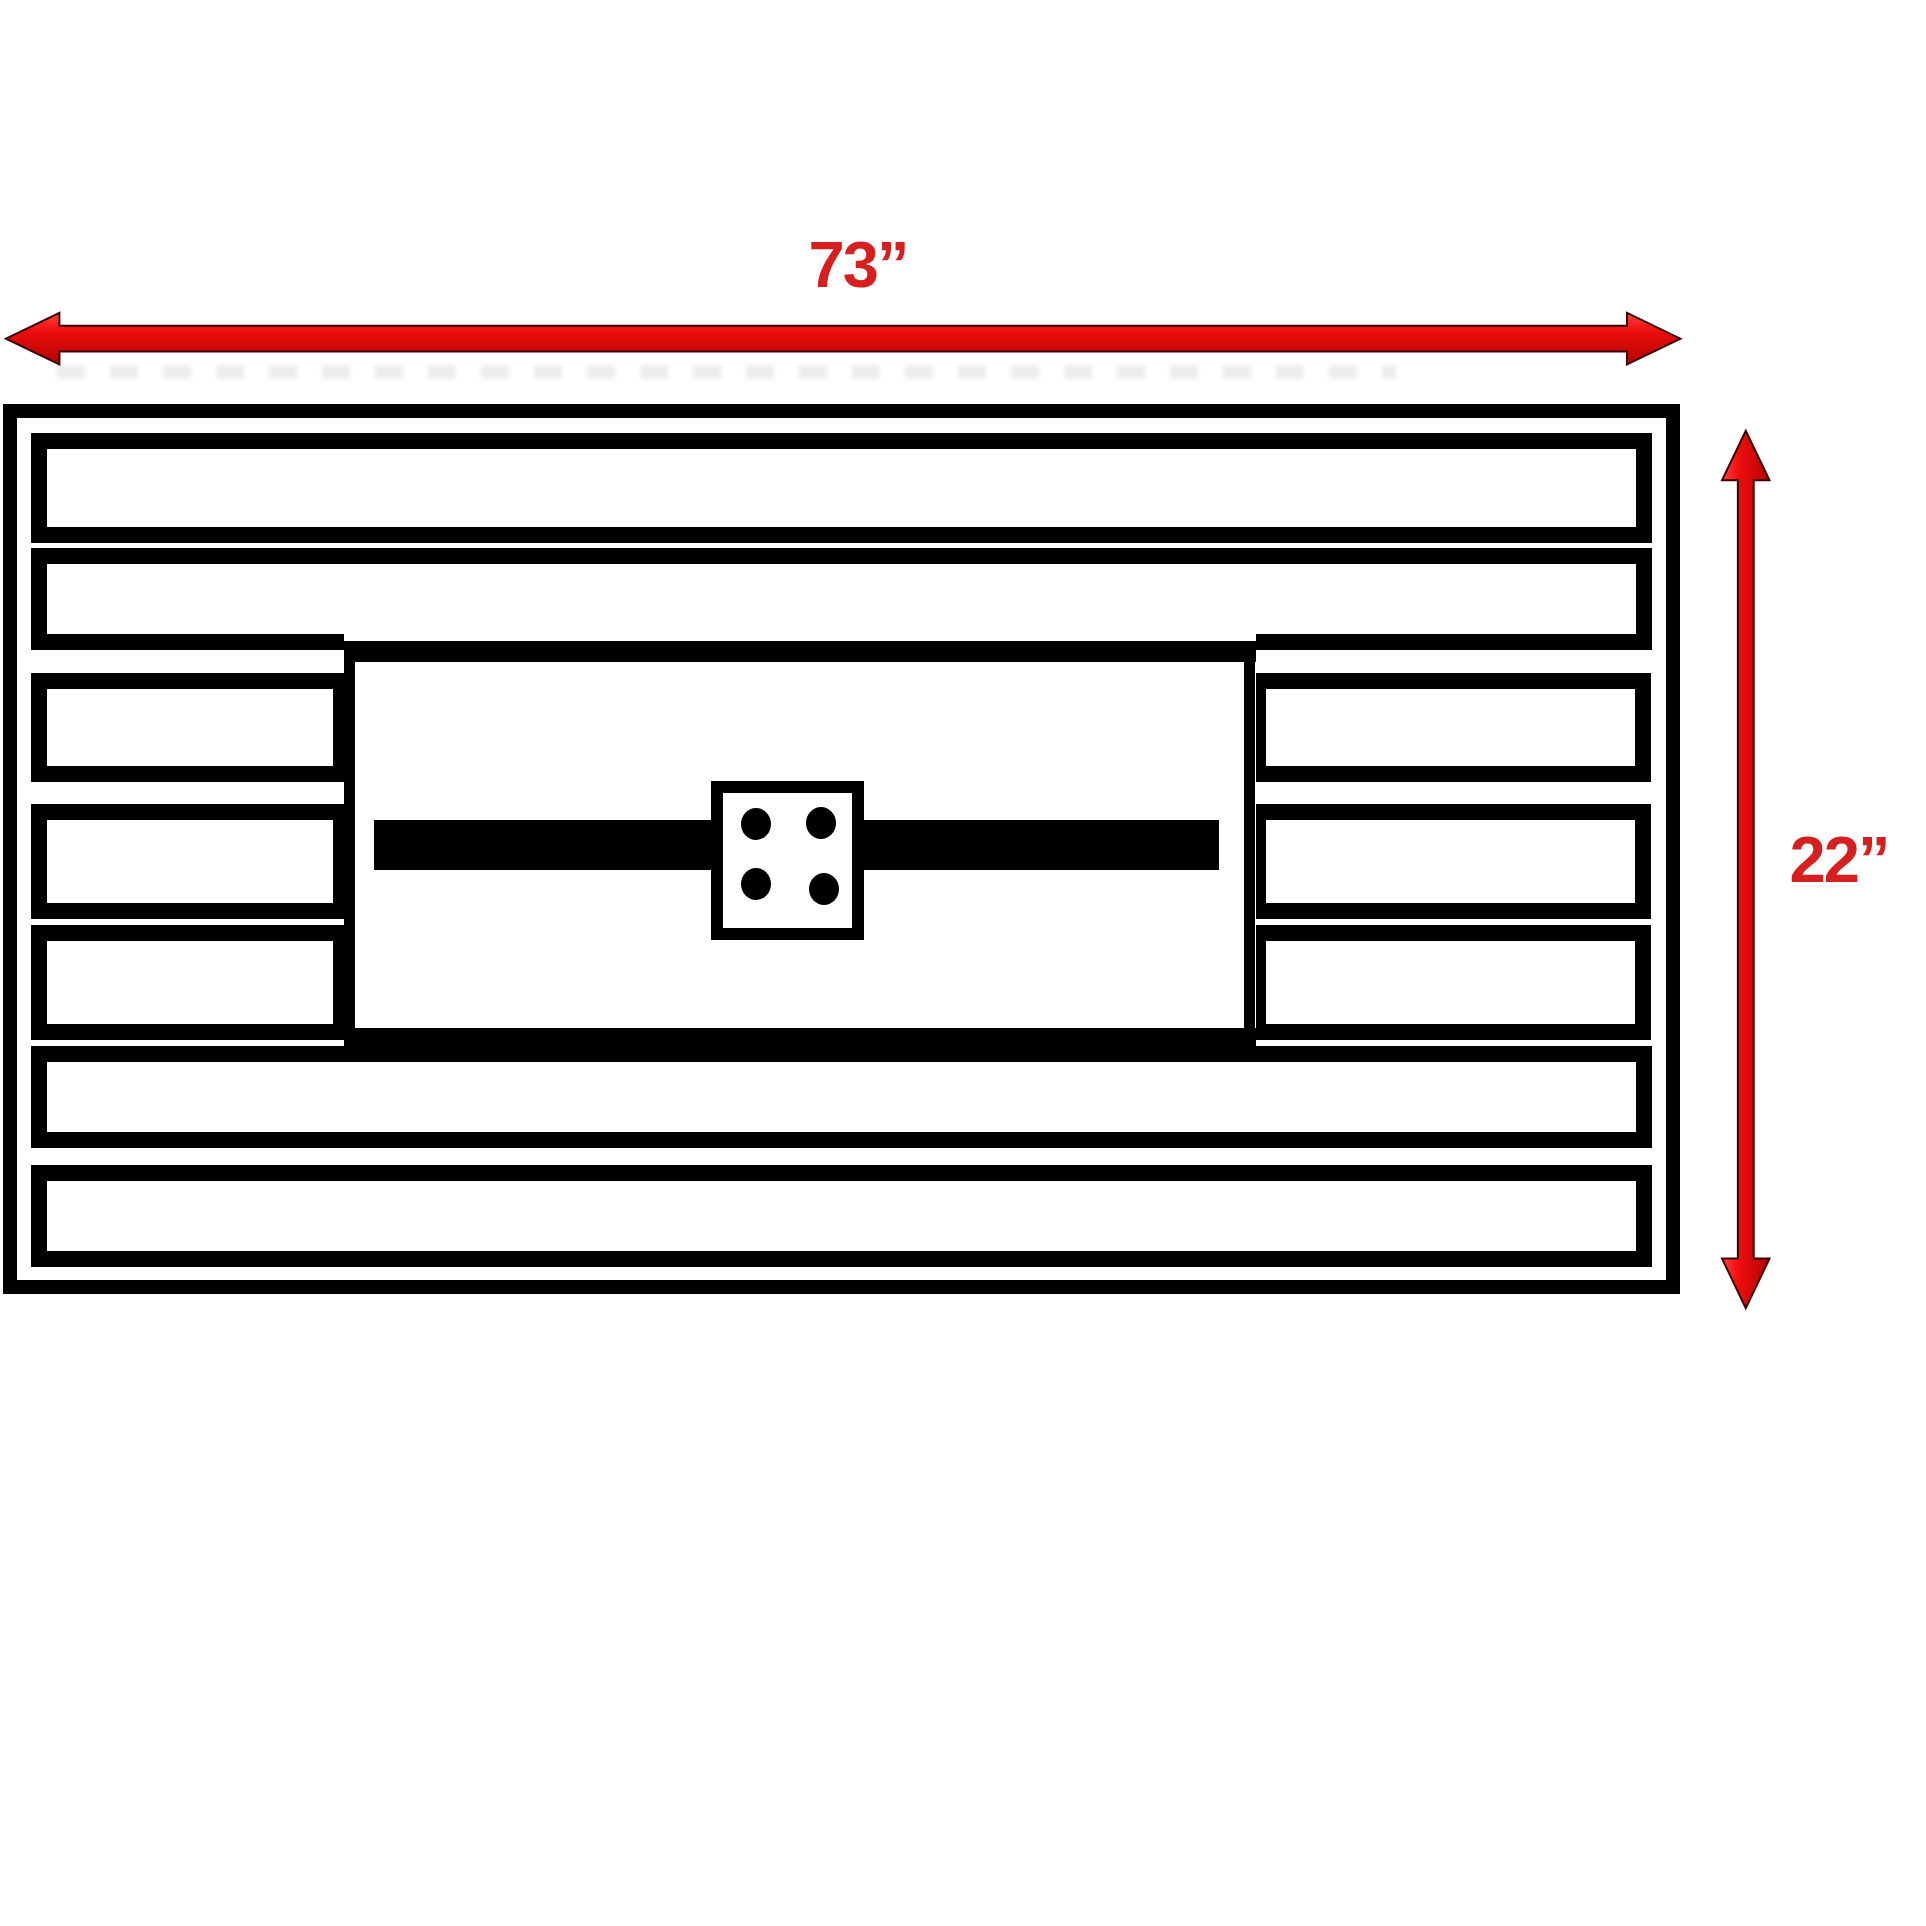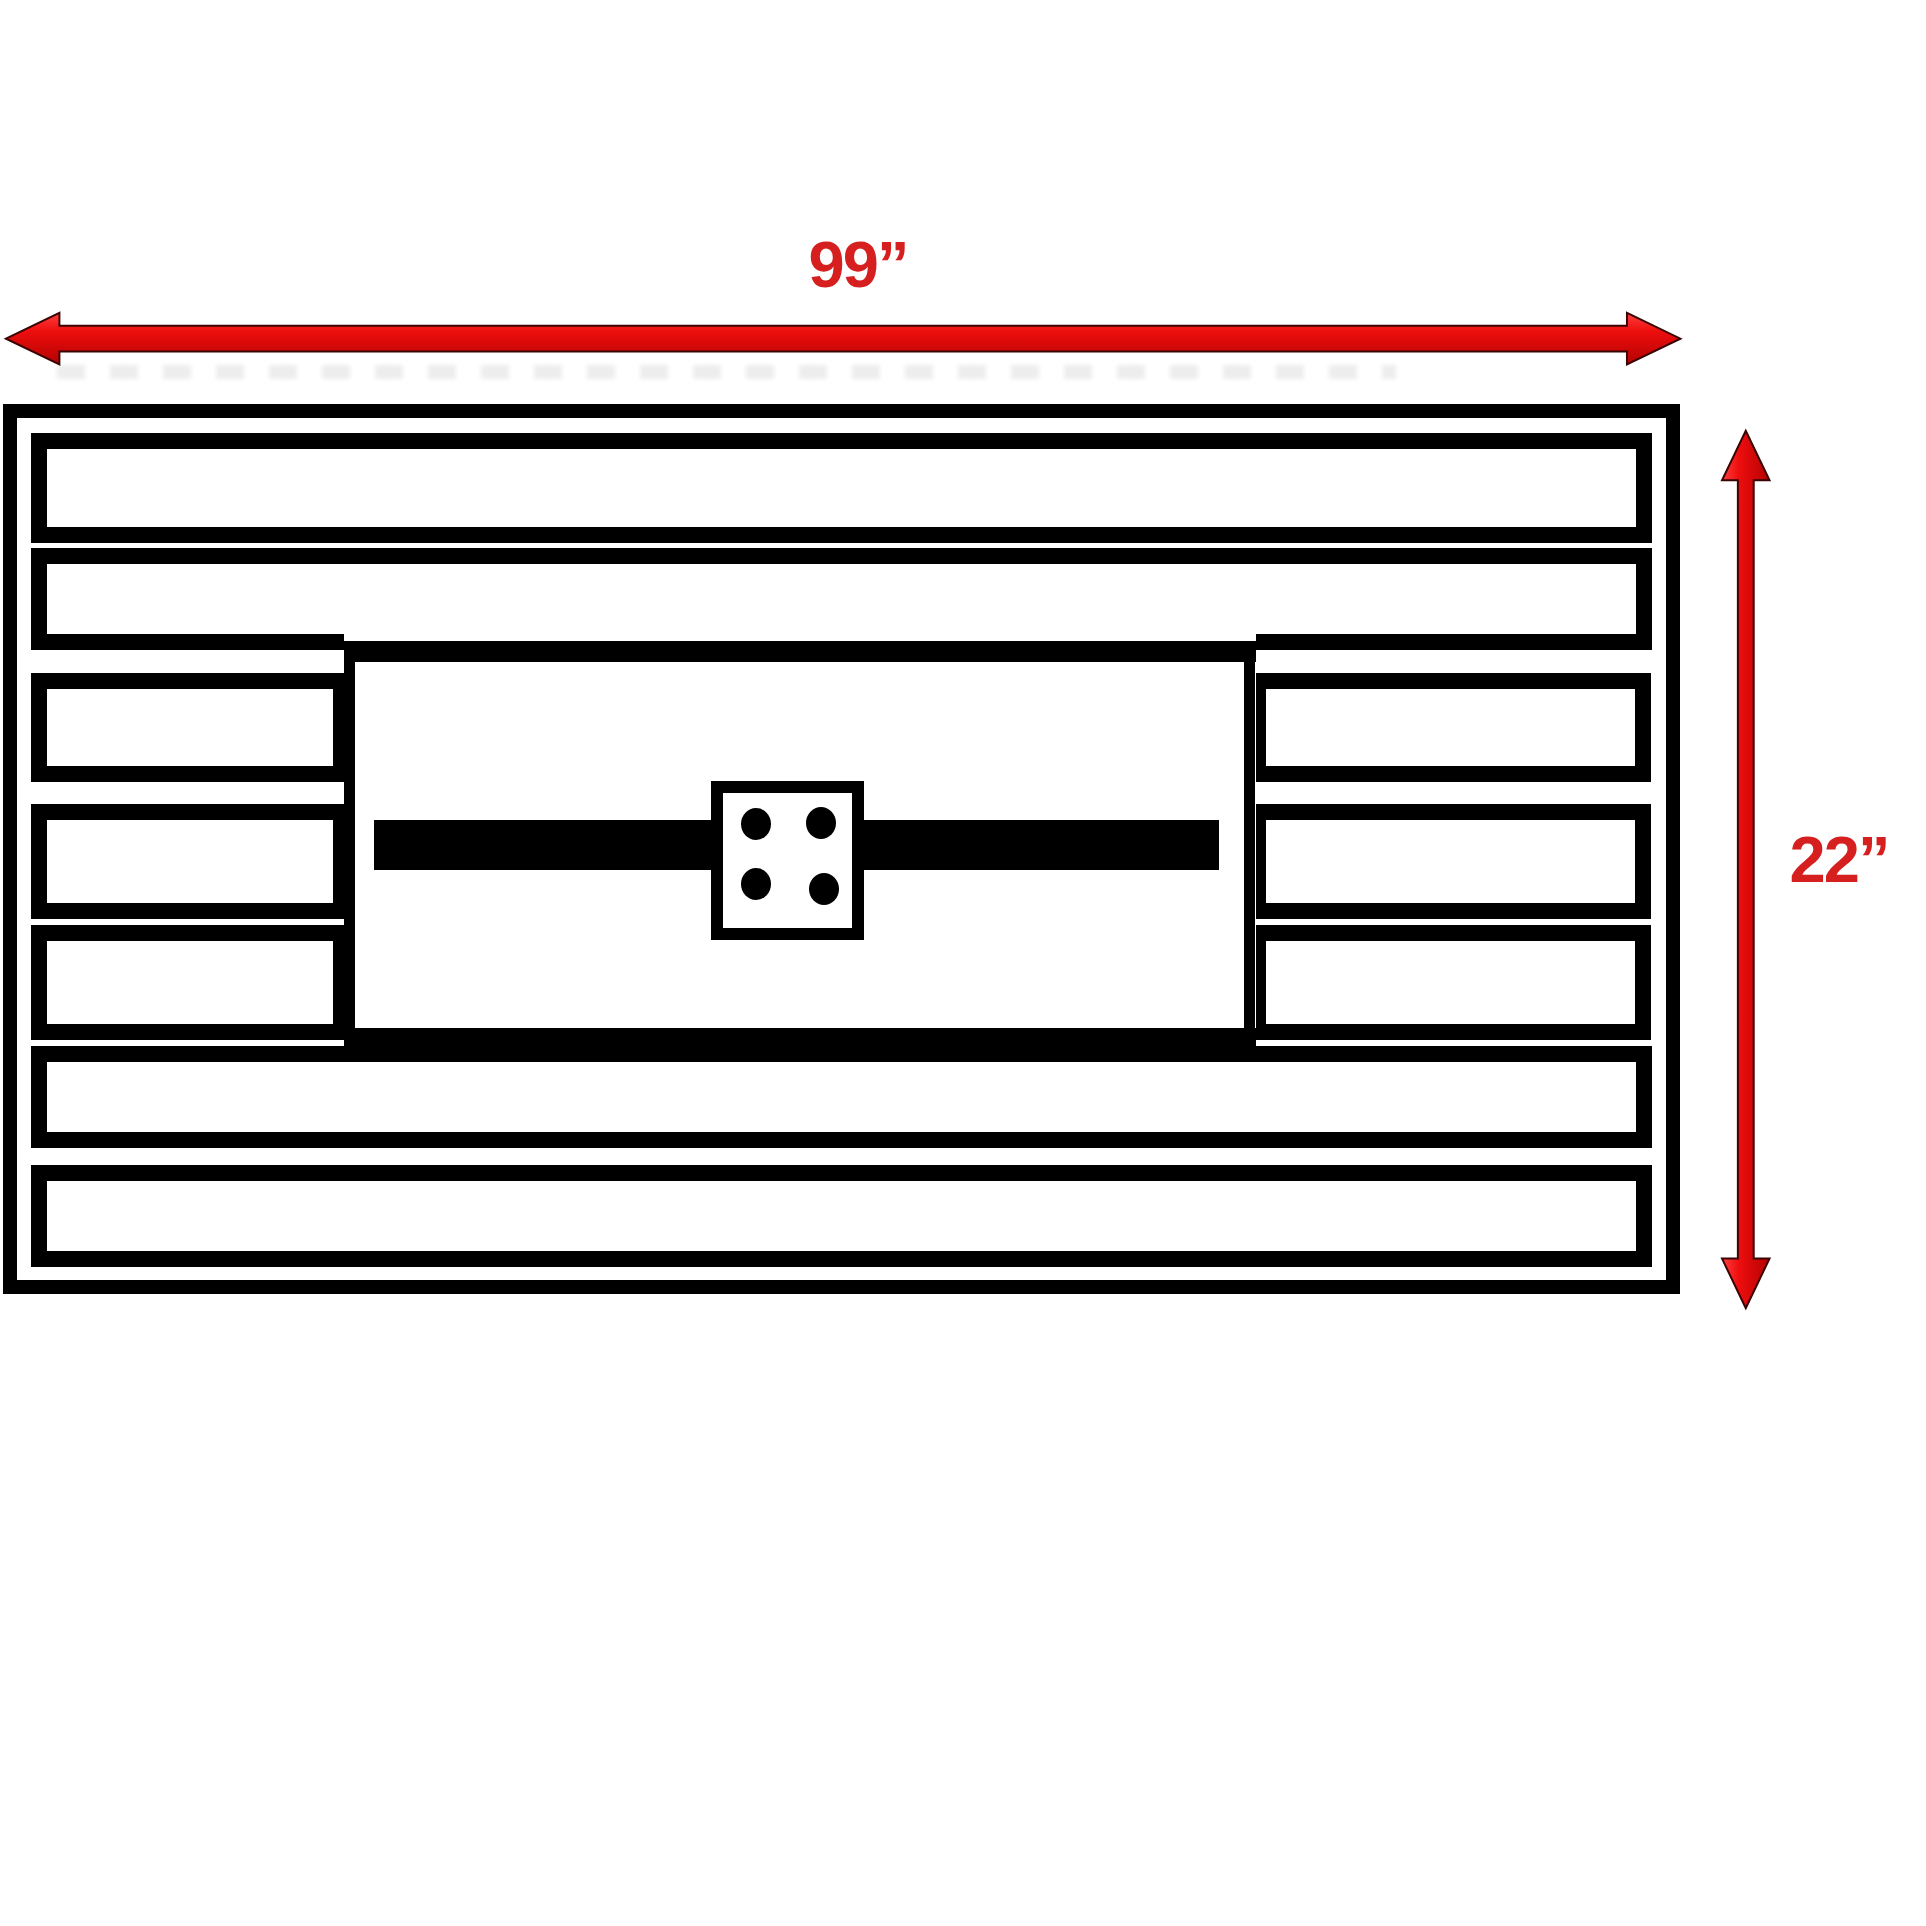"99”" div.abs { text: 99 -> 73 }
